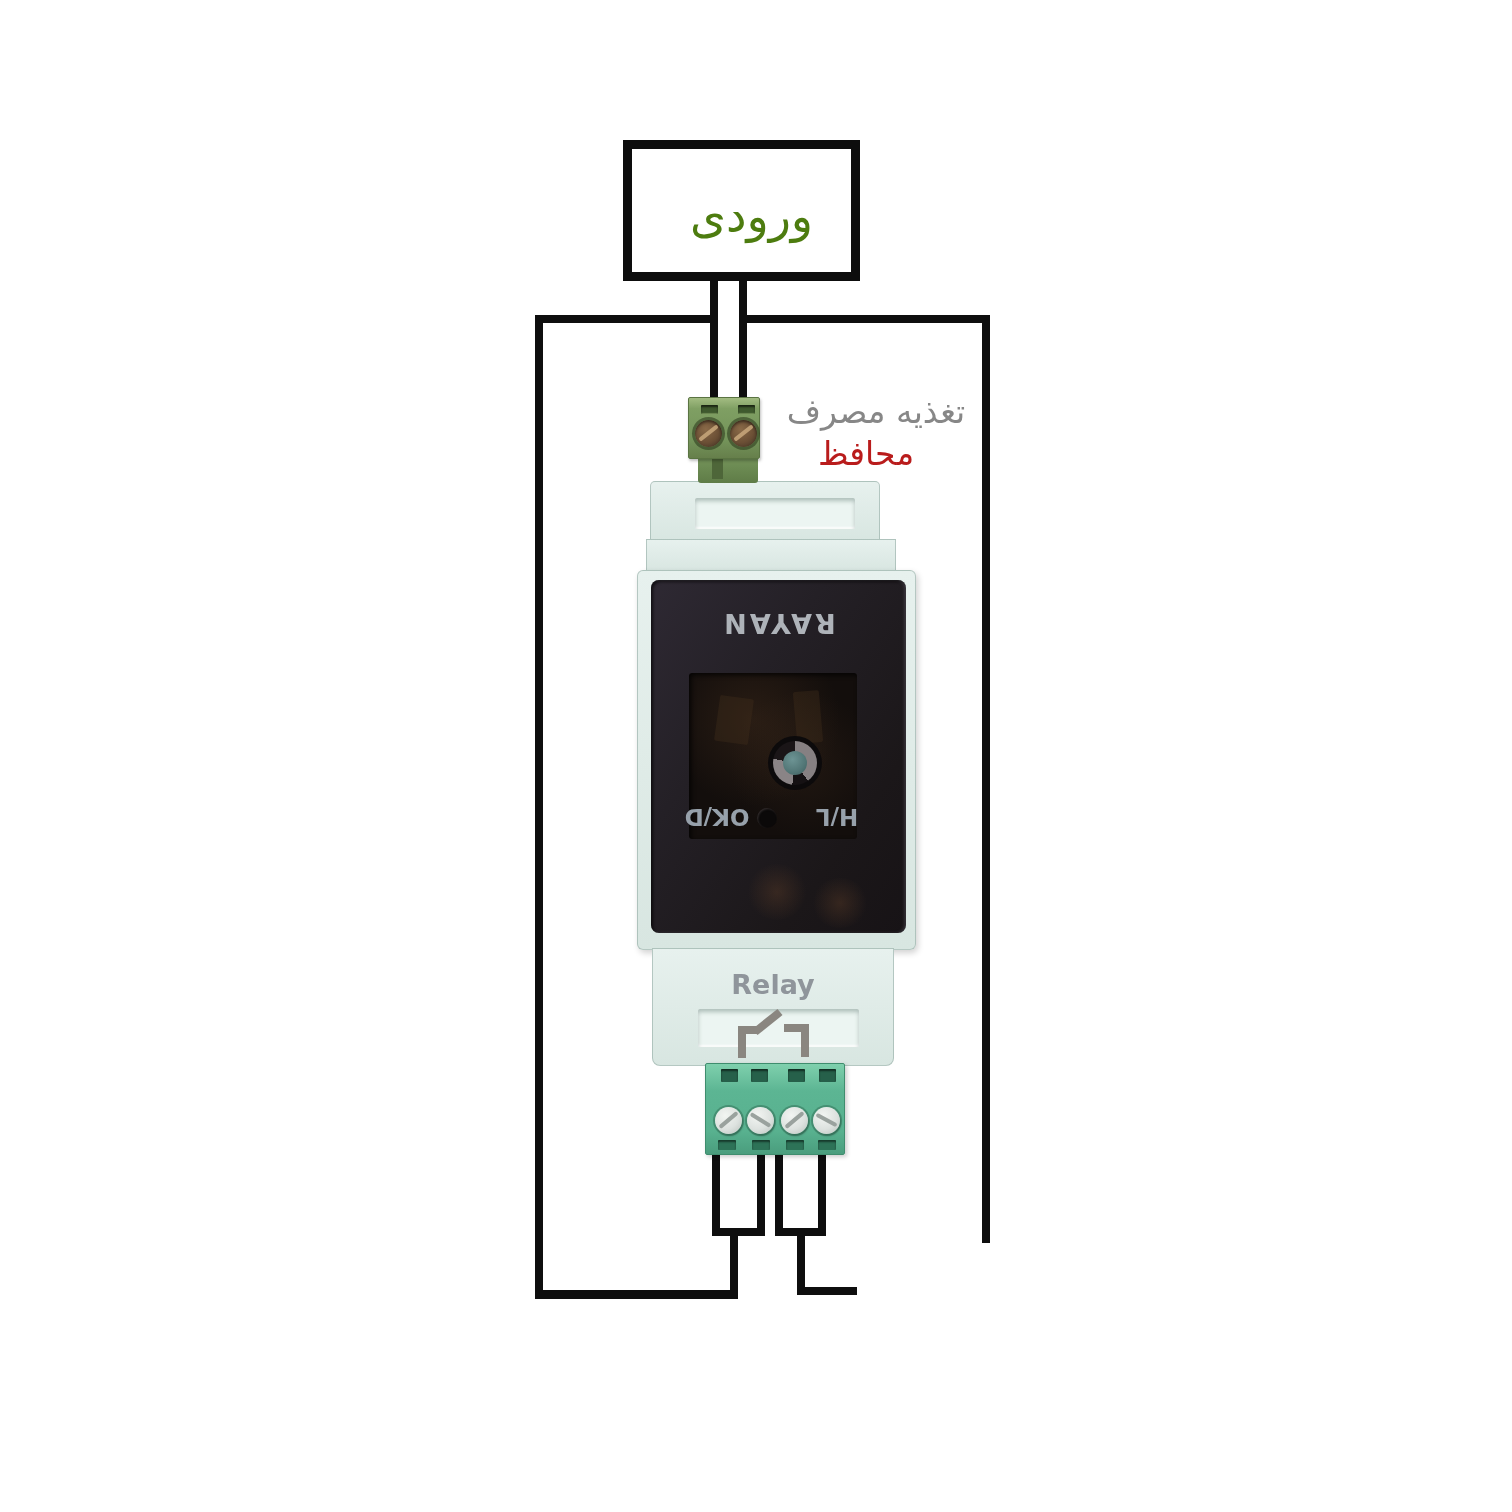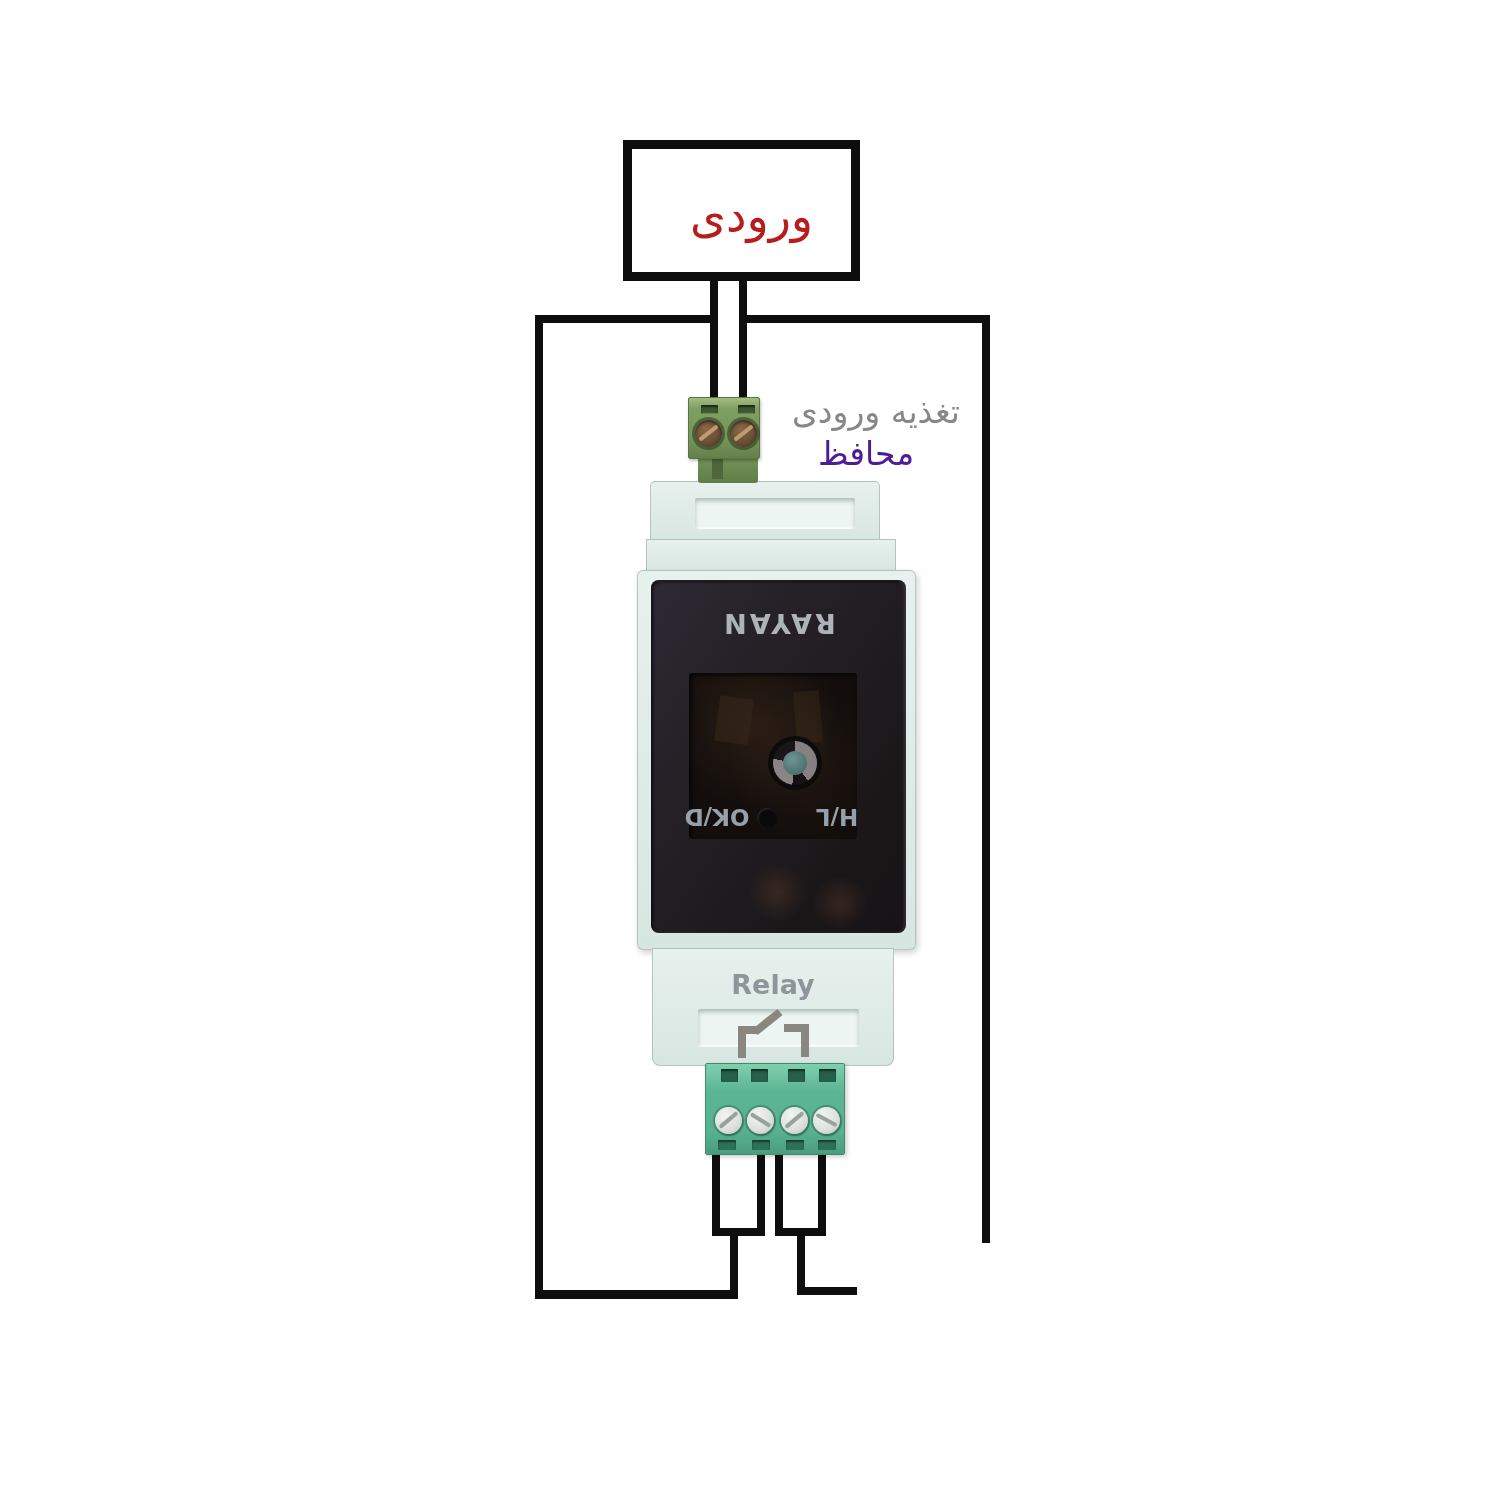"ورودی" .box-label { color: #b91c1c -> #4d7c0f }
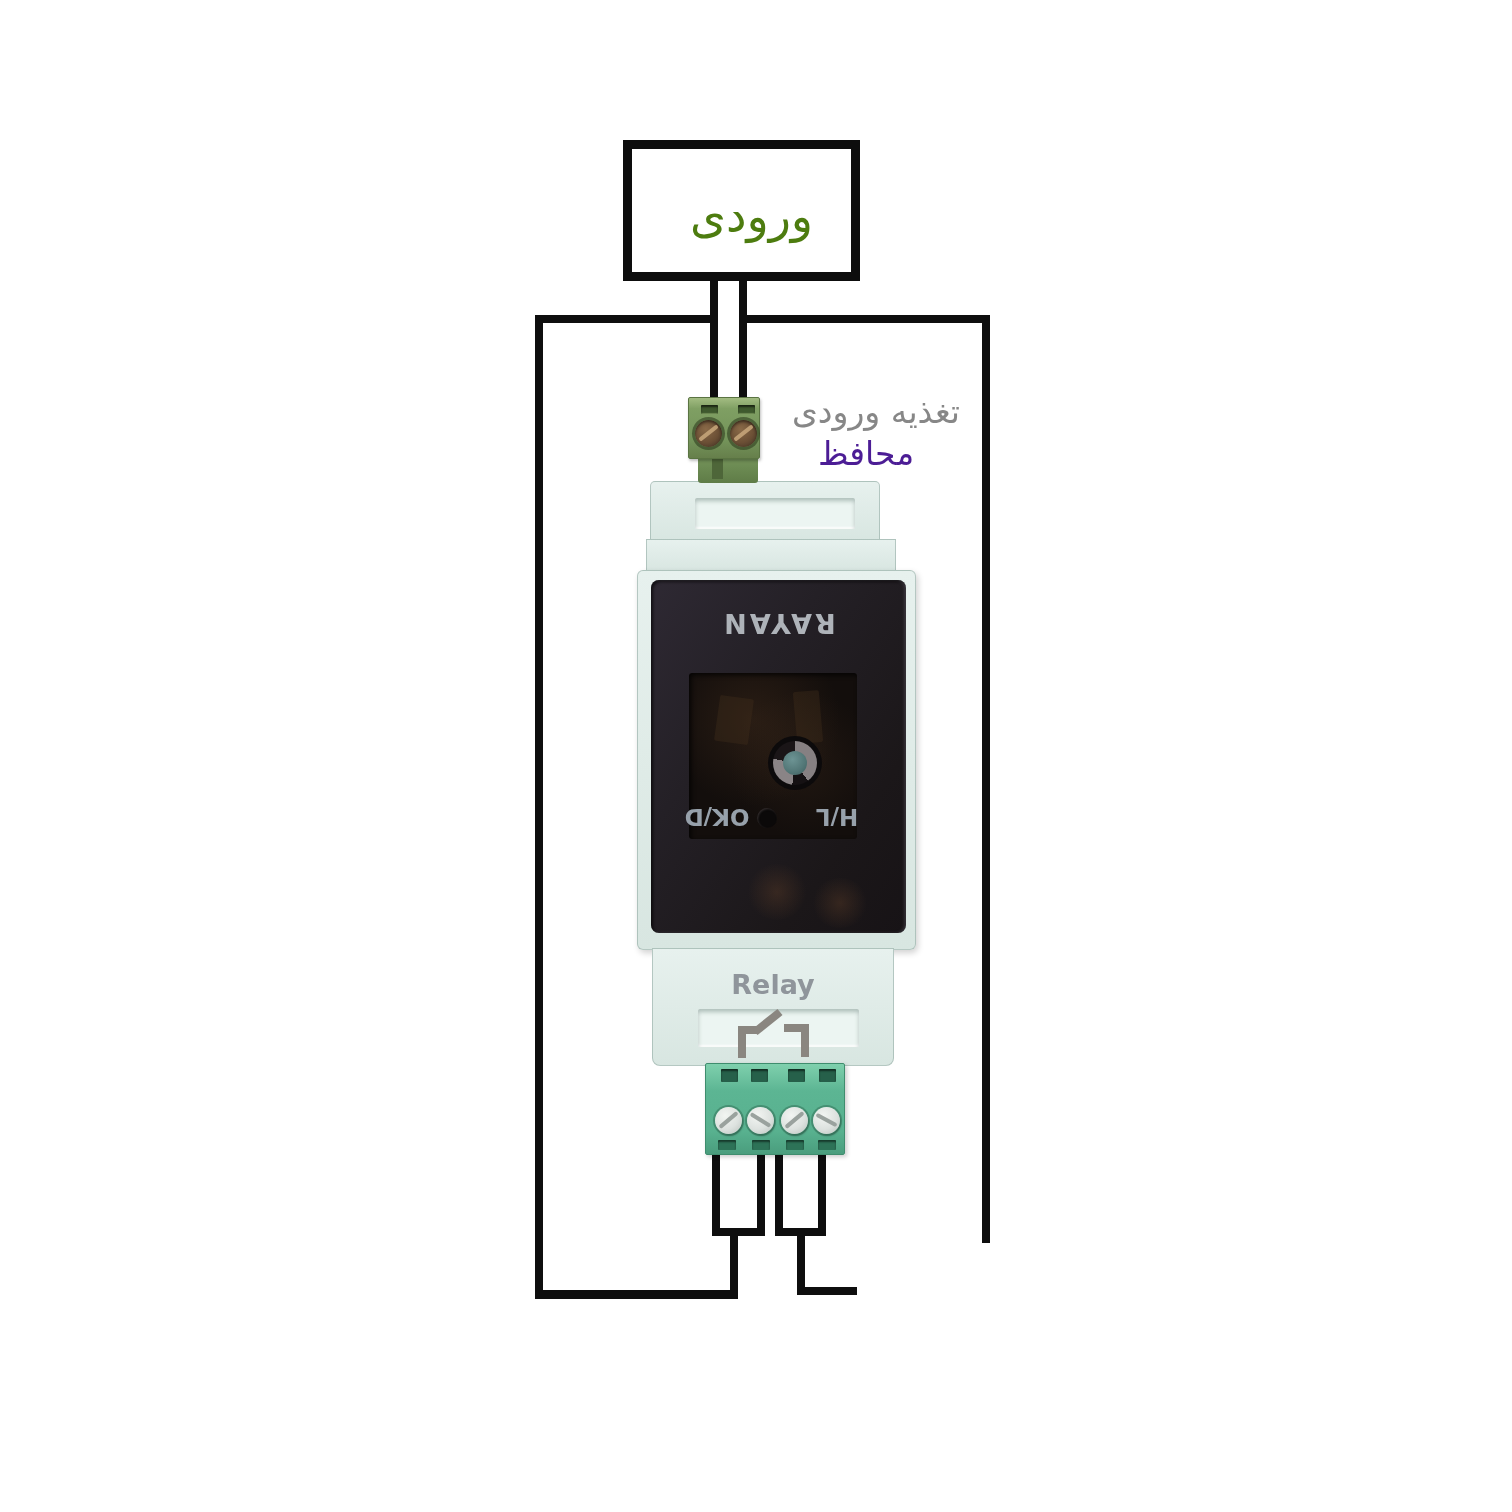"تغذیه ورودی" div.supply-l1 { text: ورودی -> مصرف }
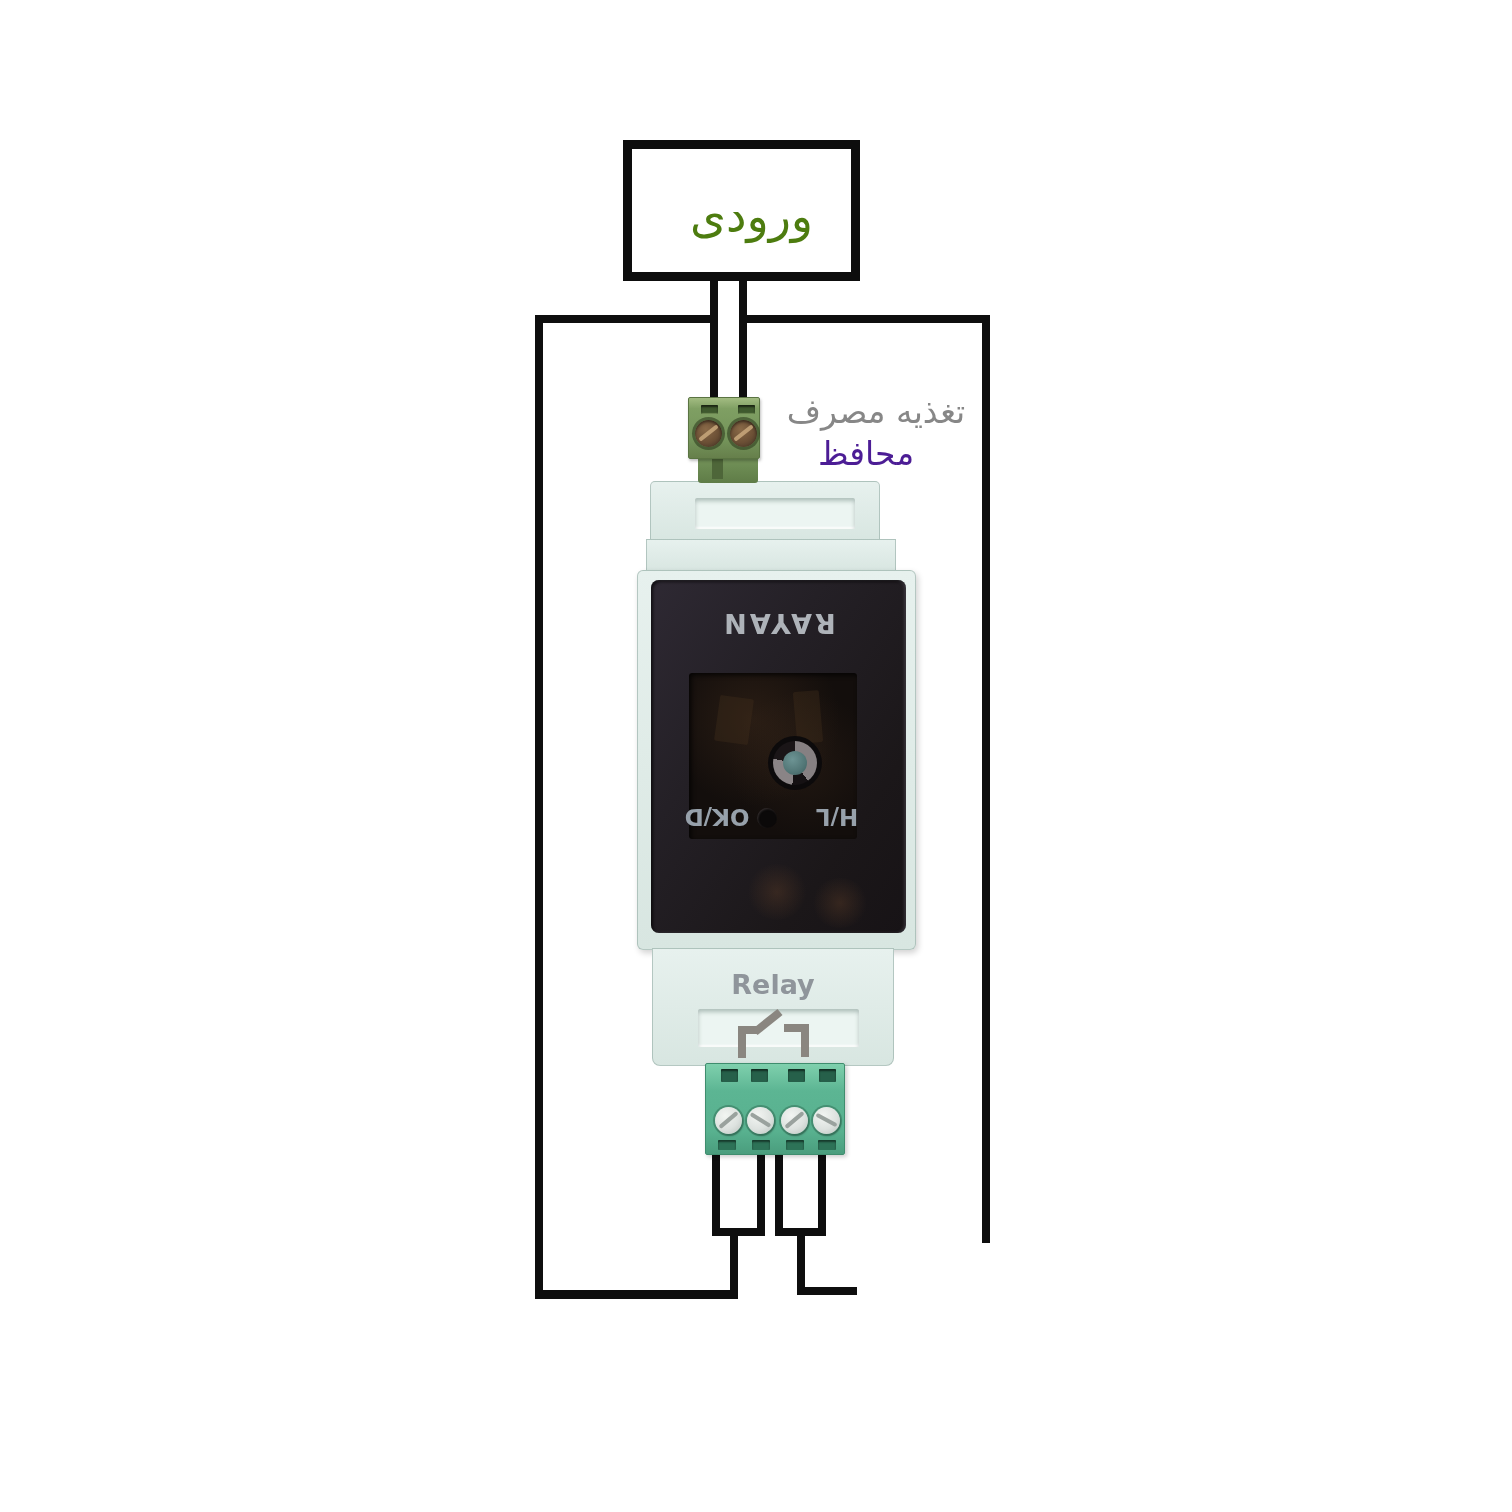"محافظ" .supply-l2 { color: #4c1d95 -> #b91c1c }
